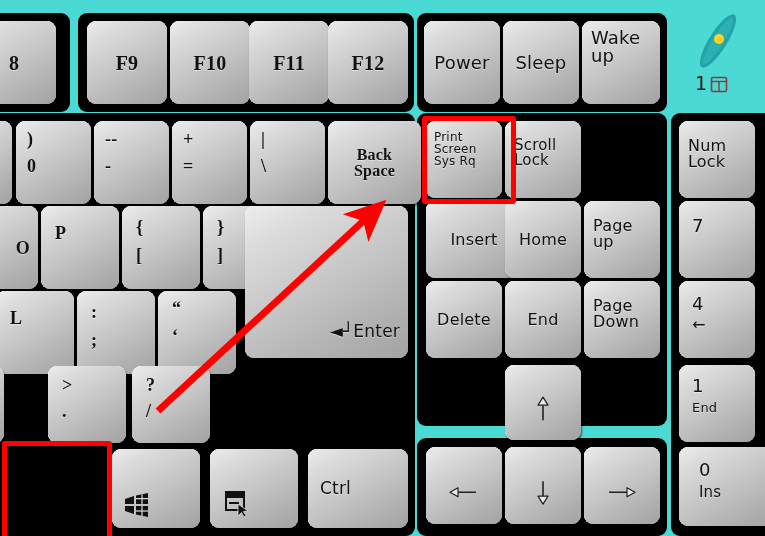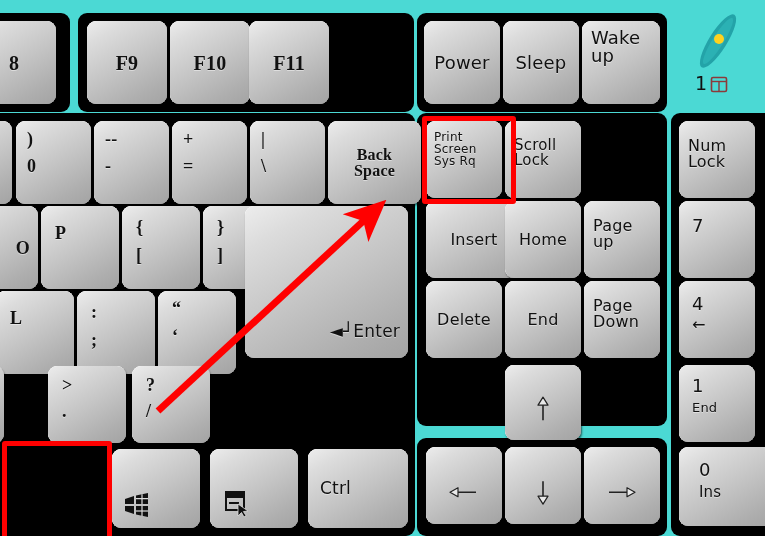"F12" div.key { html: none -> <div> <div></div> <div>F12</div> </div> }
